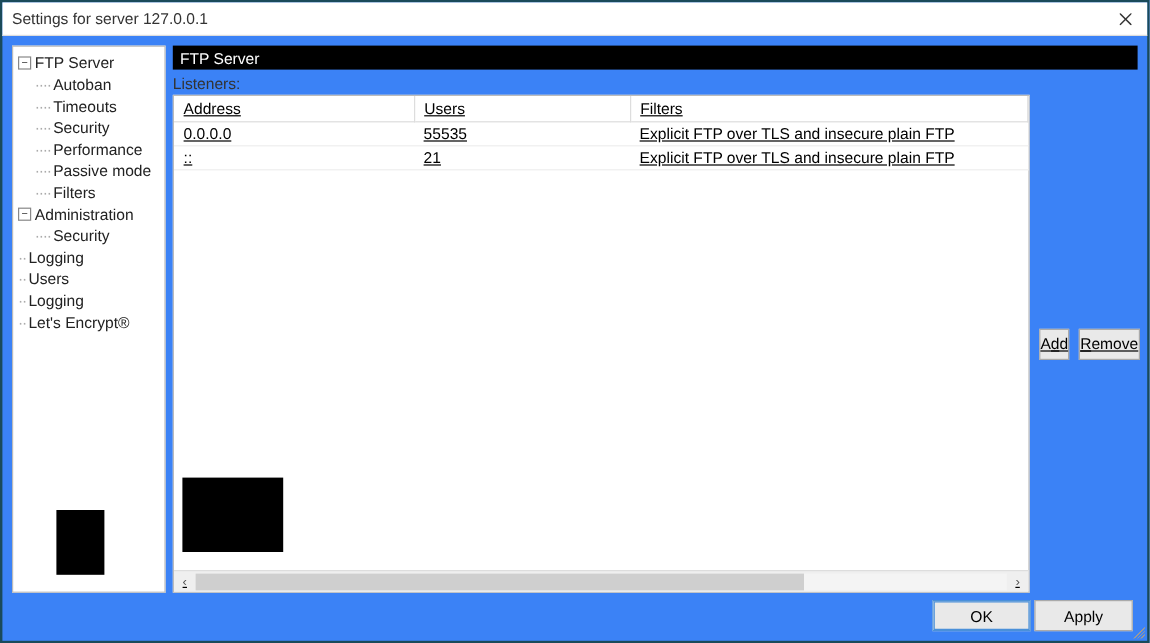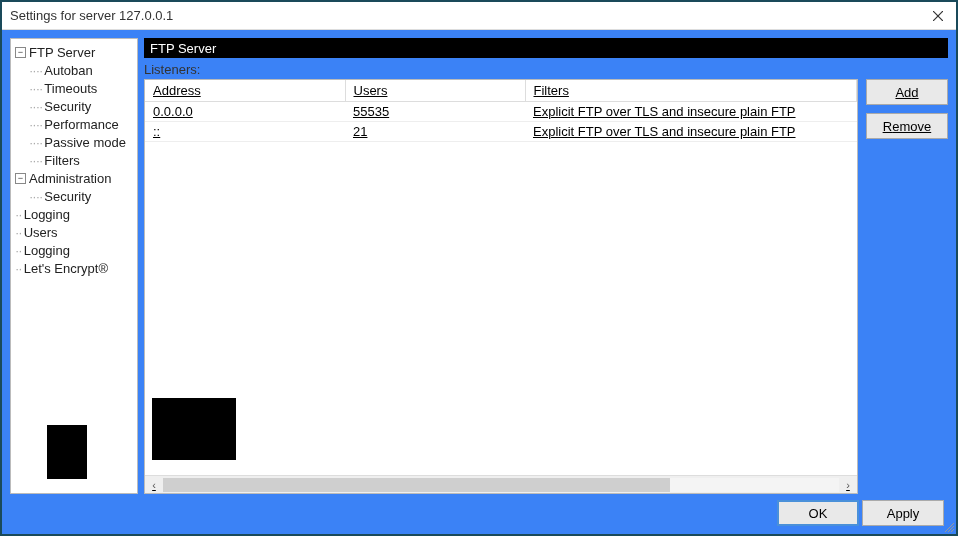"Add" .right-buttons { align-items: none -> center; flex-direction: column -> row }
